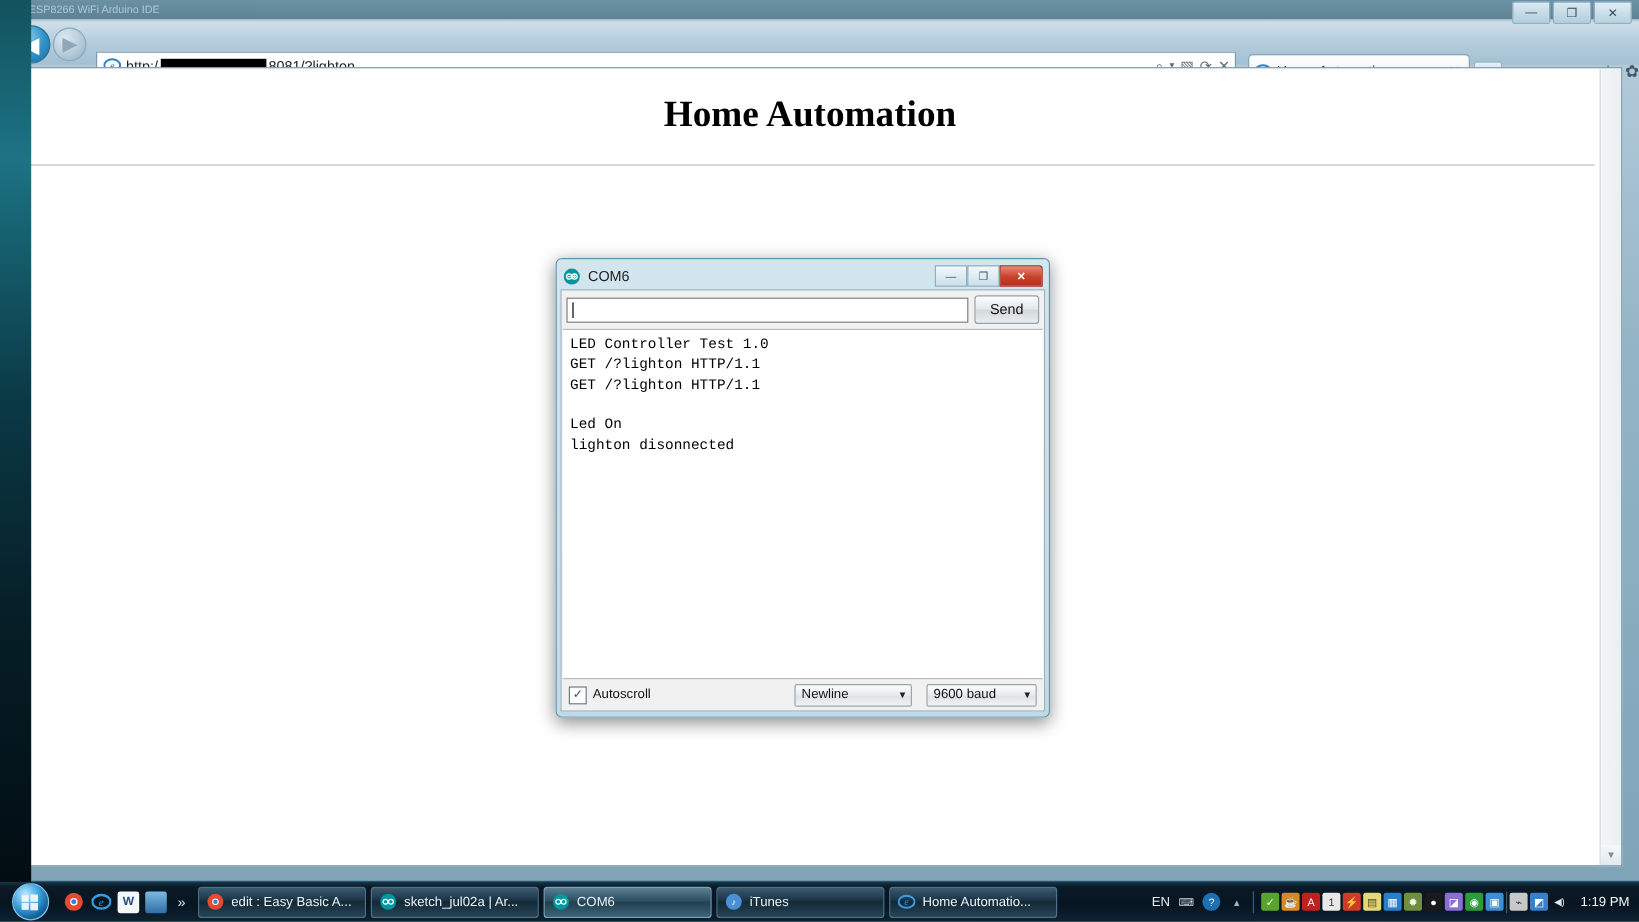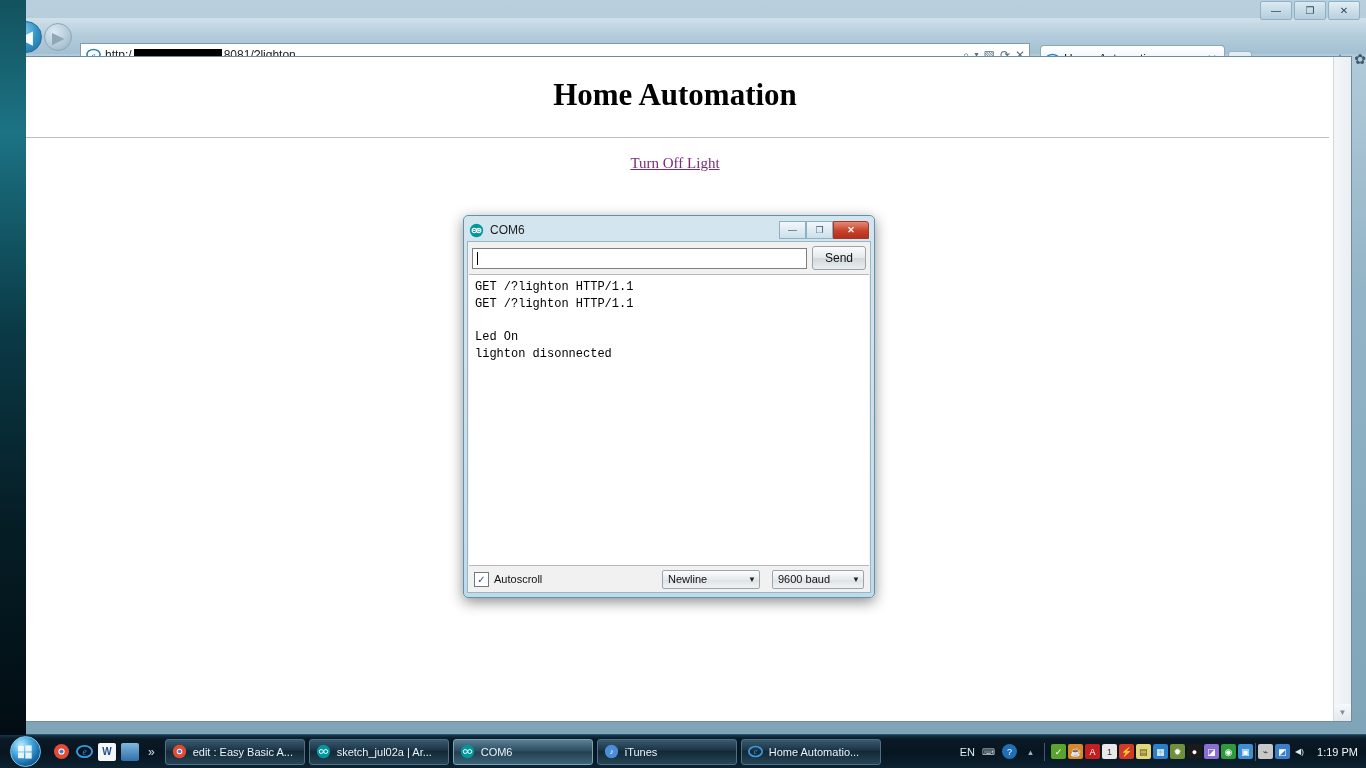"ESP8266 WiFi Arduino IDE" div { html: none -> <div>ESP8266 WiFi Arduino IDE</div> }
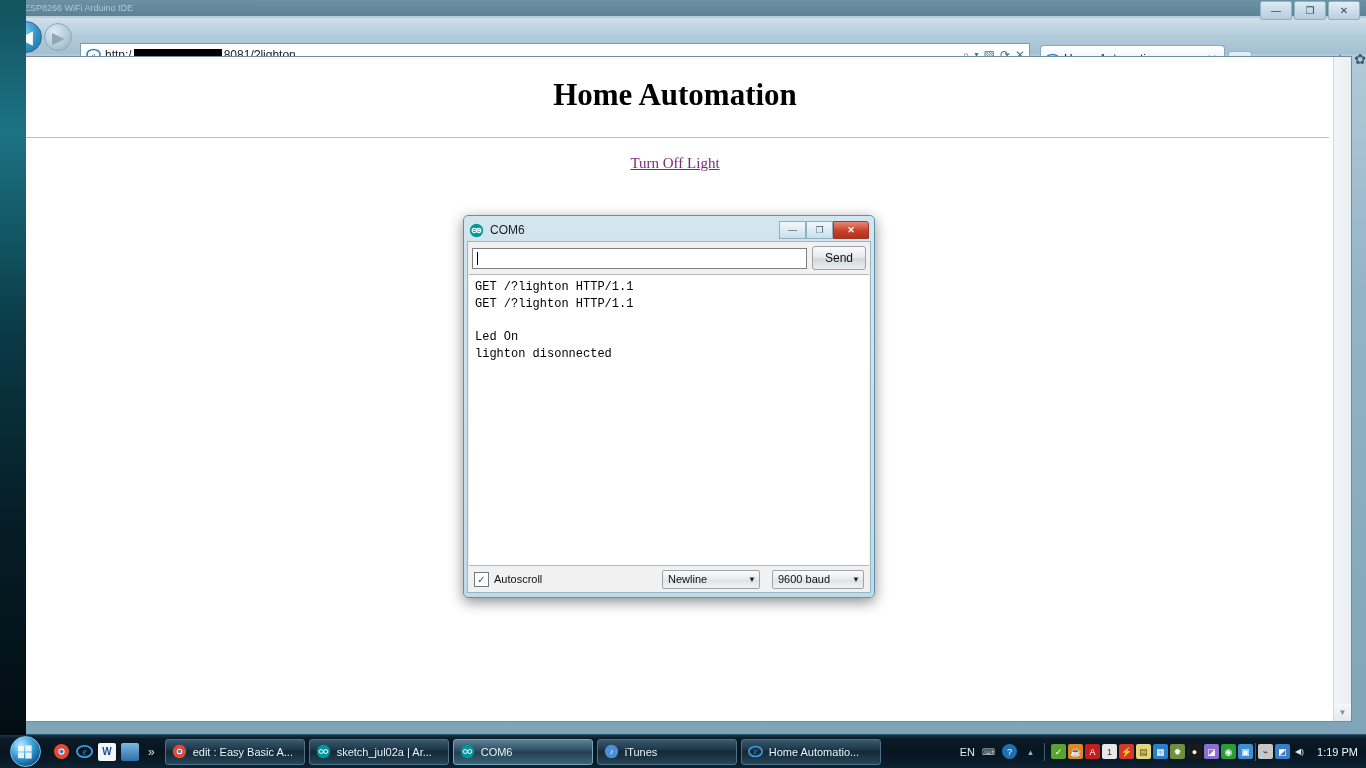"Turn Off Light" div.page-link-row { html: <div> <span>Turn Off Light</span> </div> -> none }
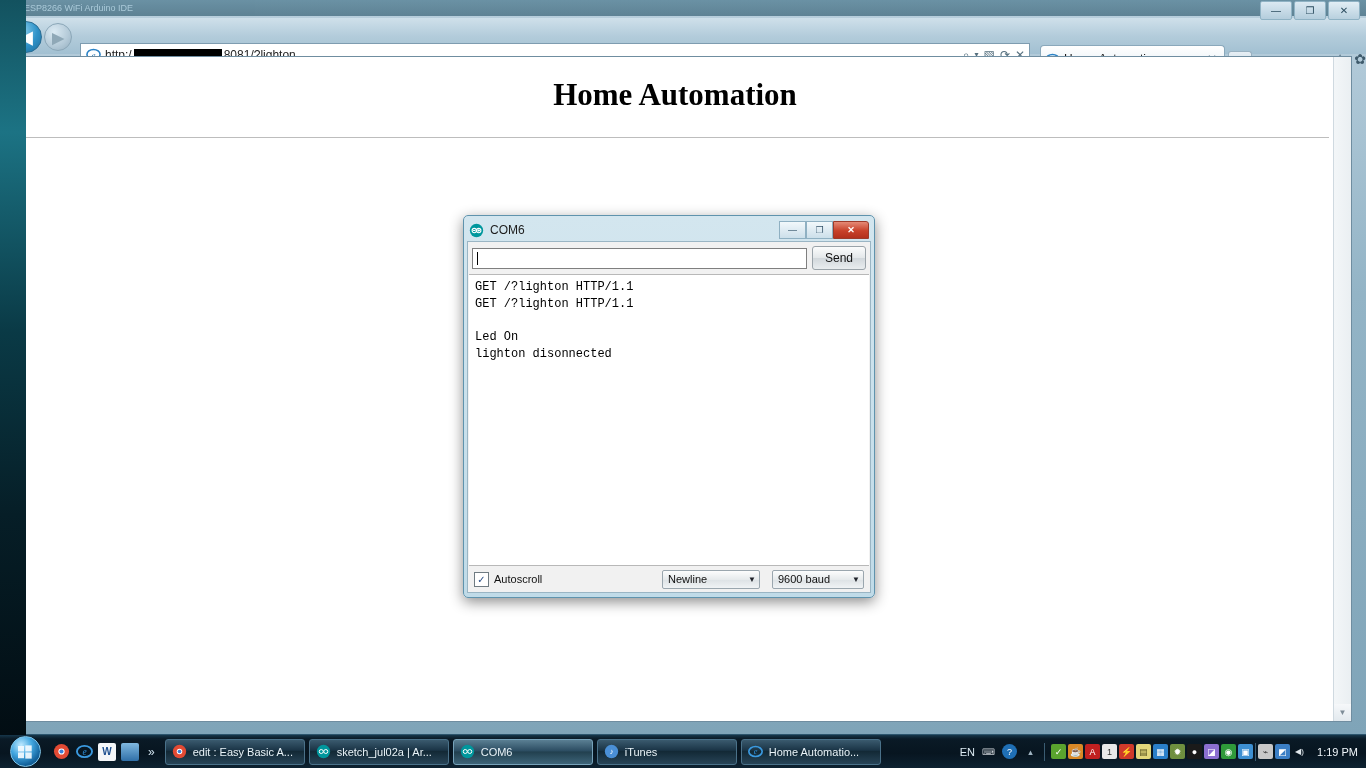"LED Controller Test 1.0" div.out-line { html: none -> <div>LED Controller Test 1.0</div> }
